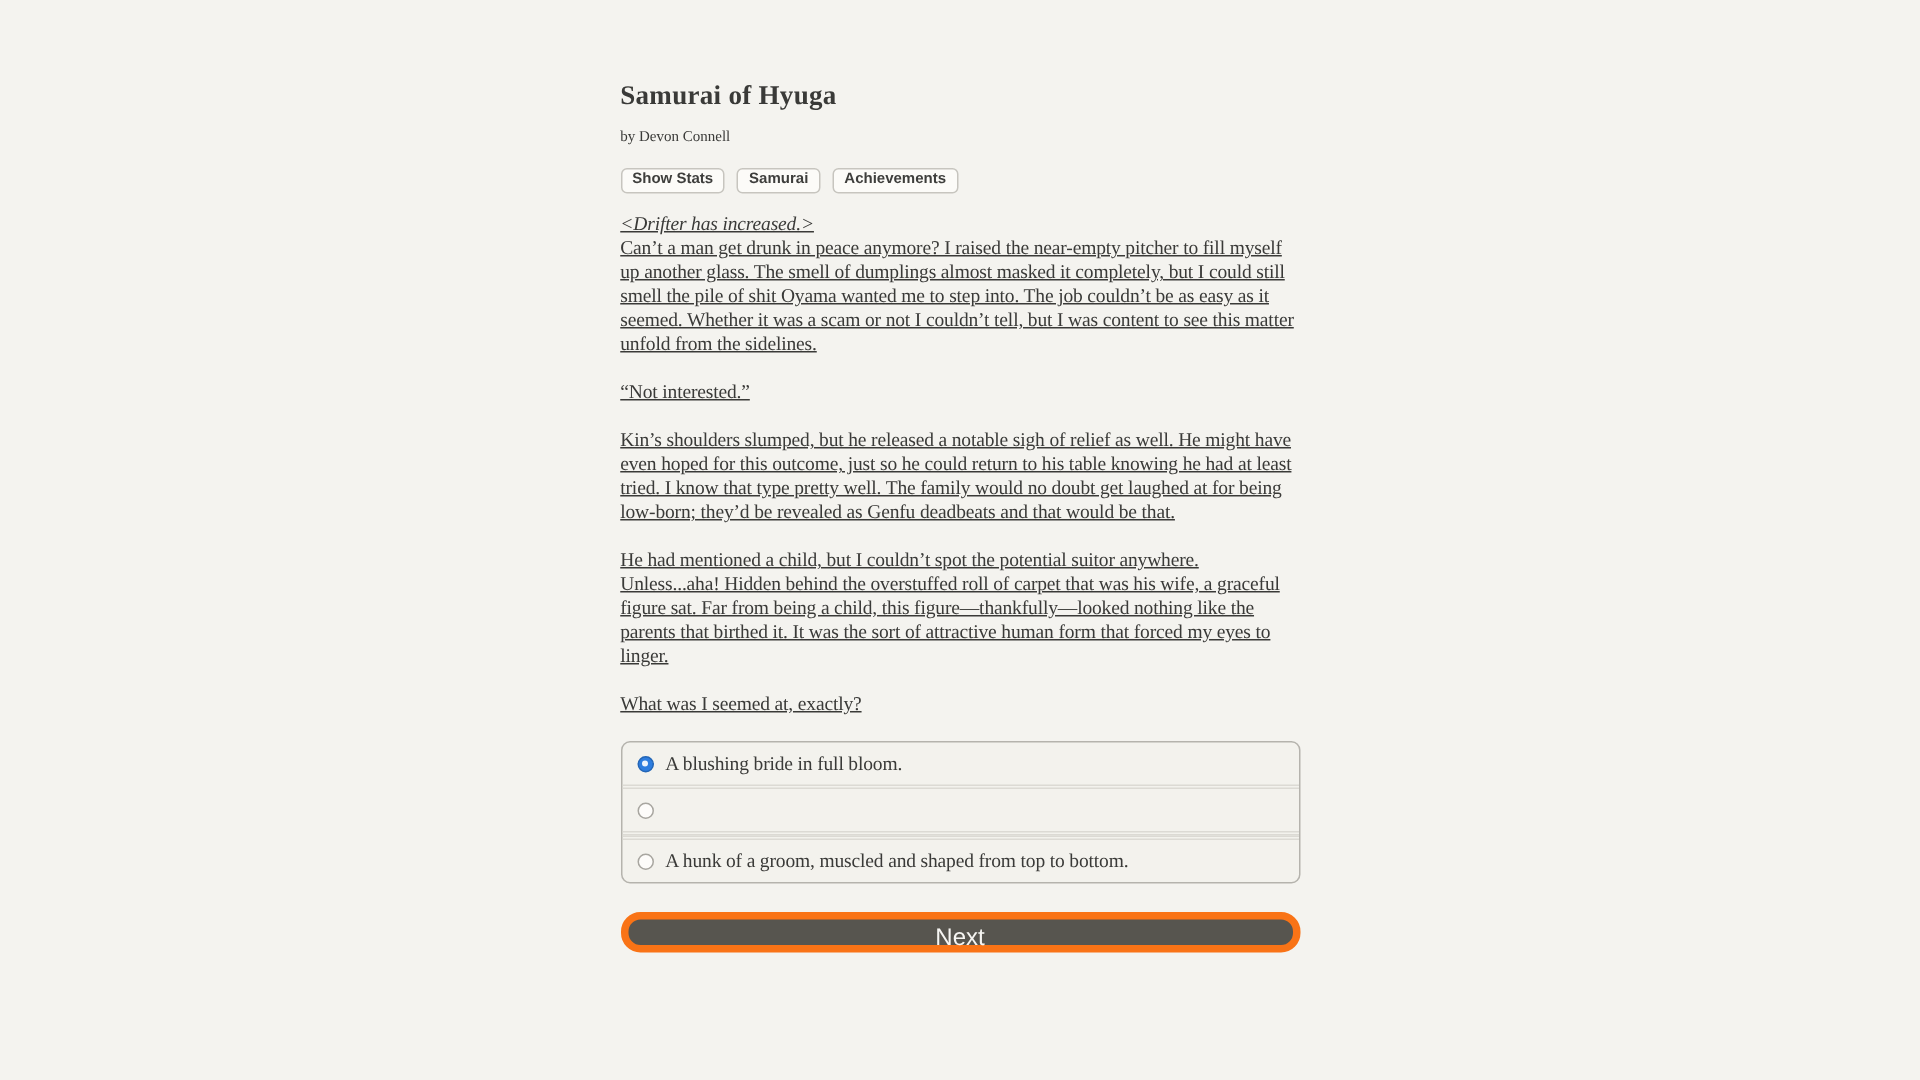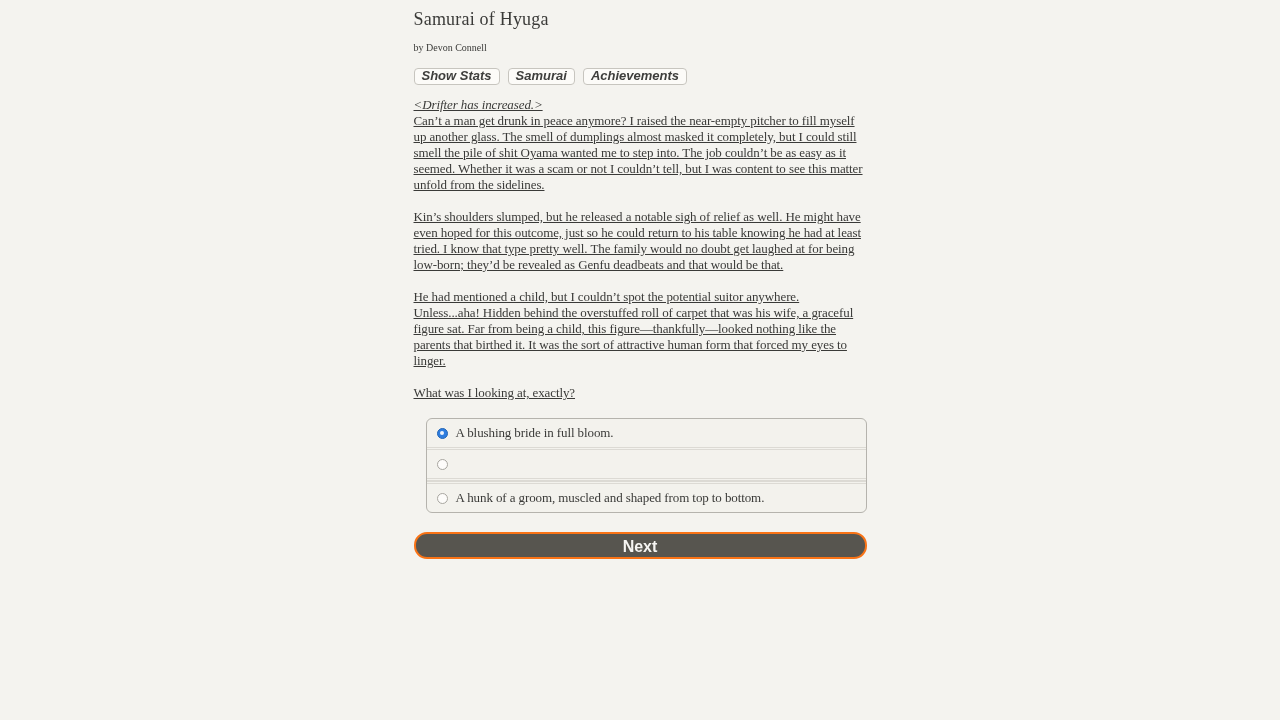"Samurai of Hyuga" .game-title { font-weight: normal -> bold; margin-top: none -> 44px }
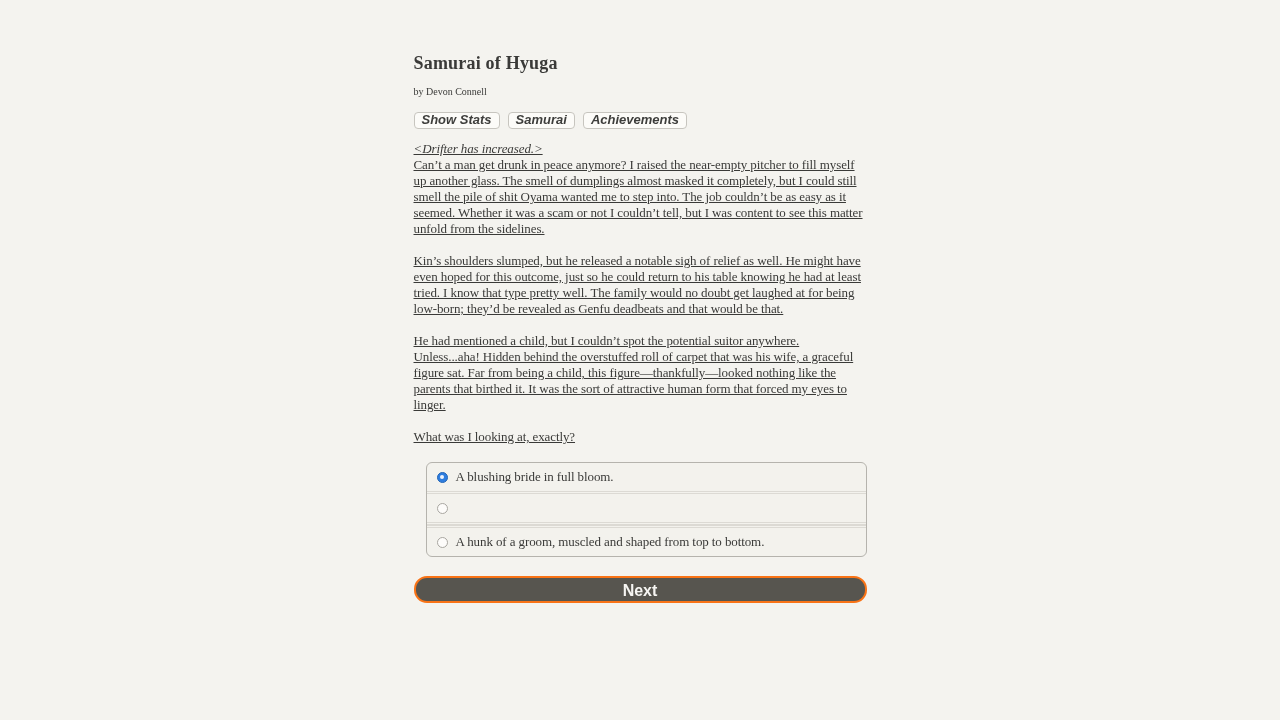"Show Stats" .toolbar button { font-size: 13px -> 10px; font-style: italic -> none }
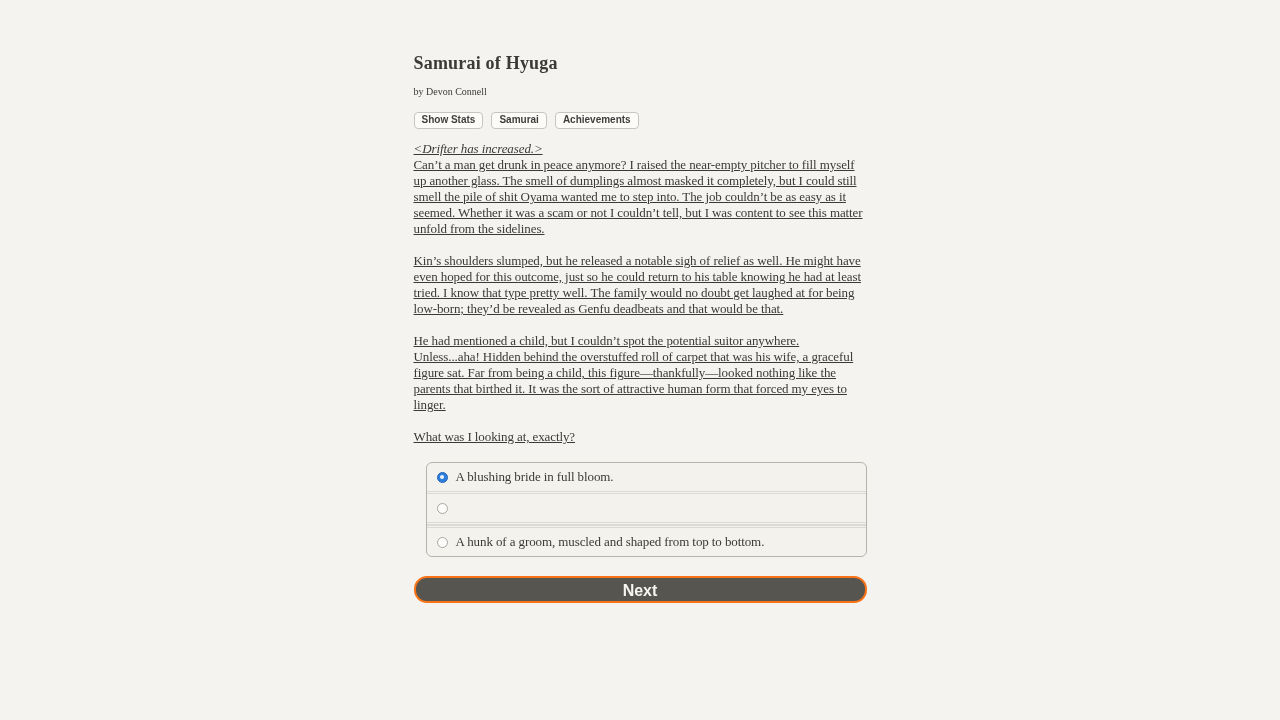"“Not interested.”" p { html: none -> <p>“Not interested.”</p> }
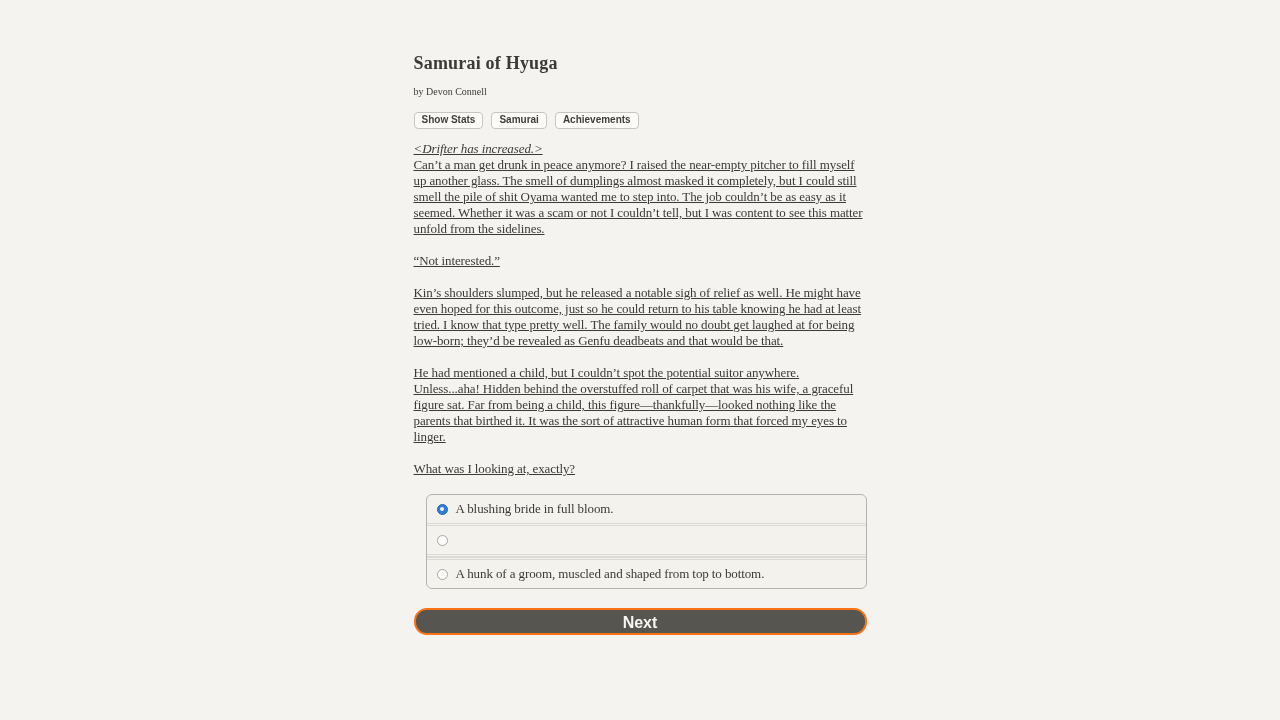"What was I looking at," p { text: looking -> seemed }
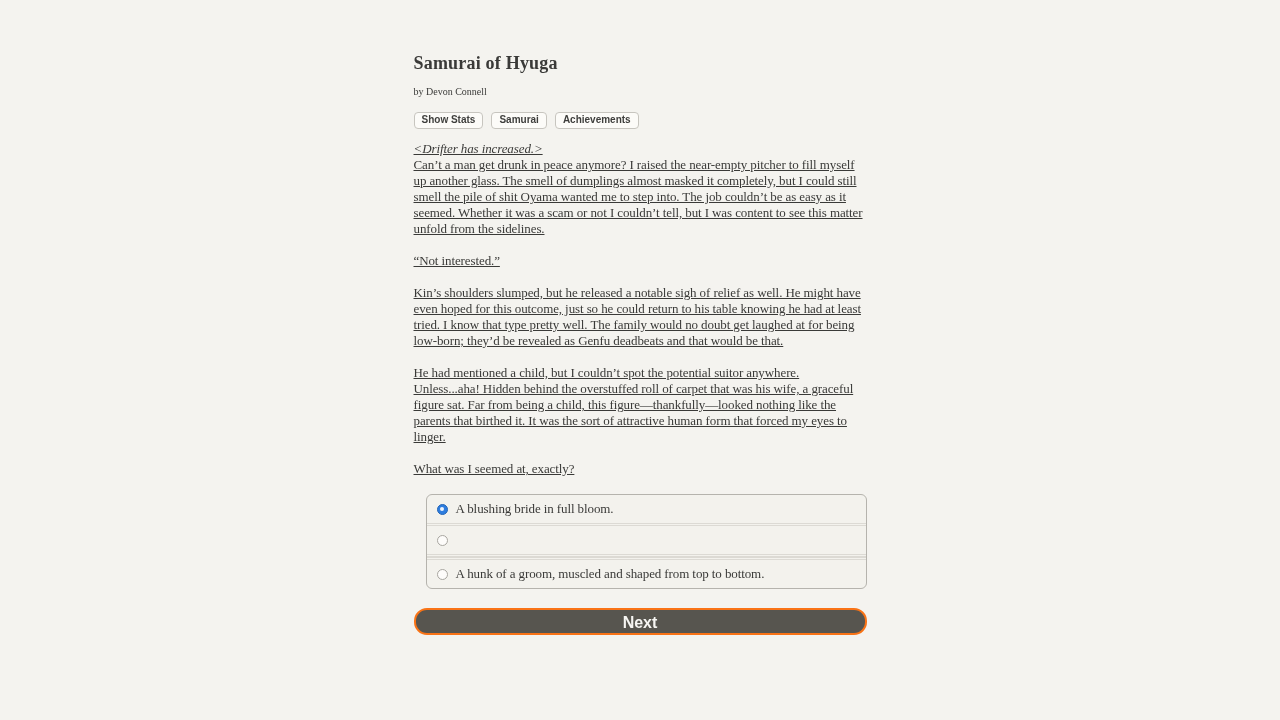"A blushing bride in full" .choices { margin-left: 12px -> none }
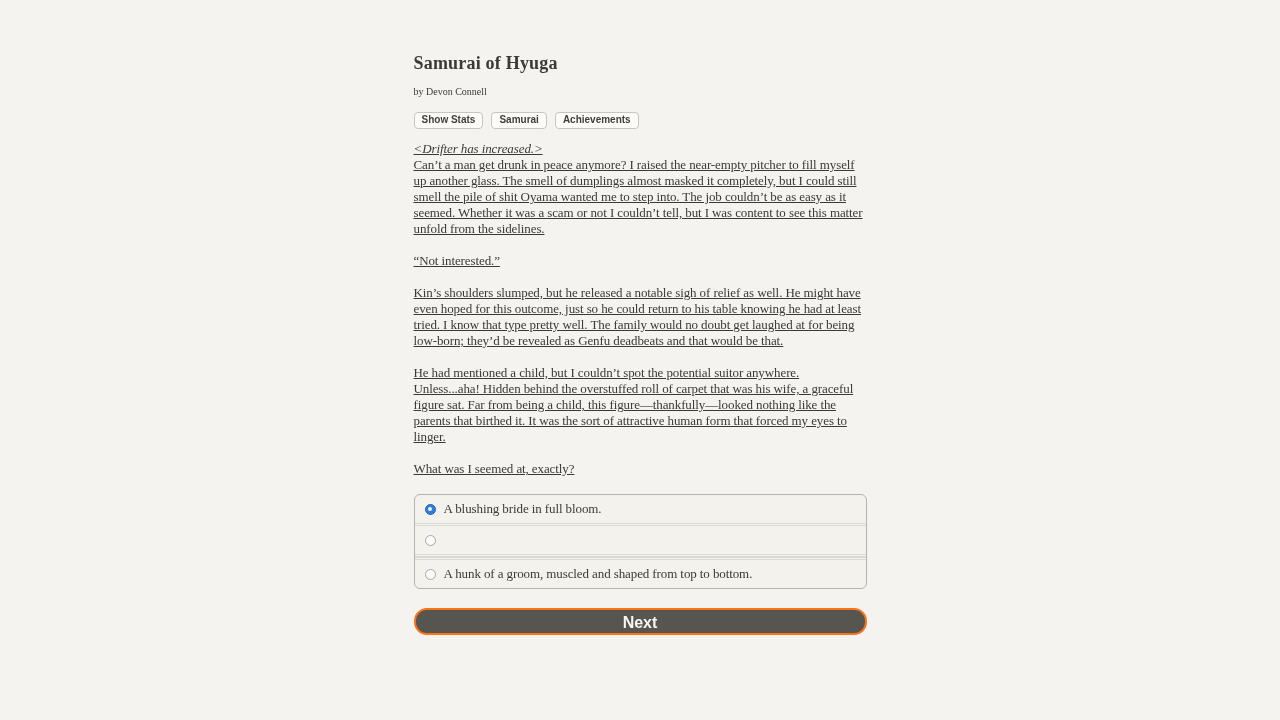"Next" .next-button { border: 2px solid #f97316 -> 5px solid #f97316; font-weight: bold -> normal }
